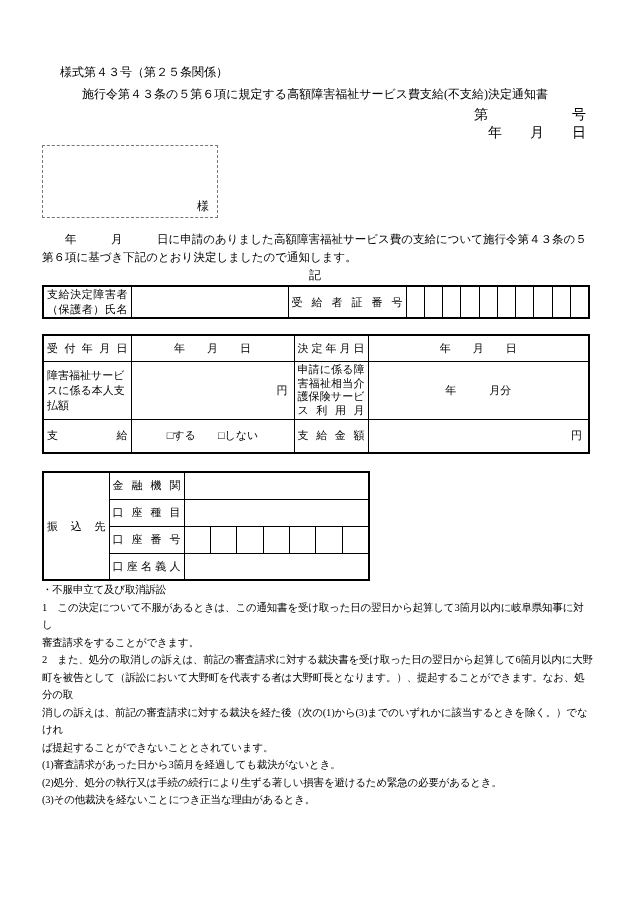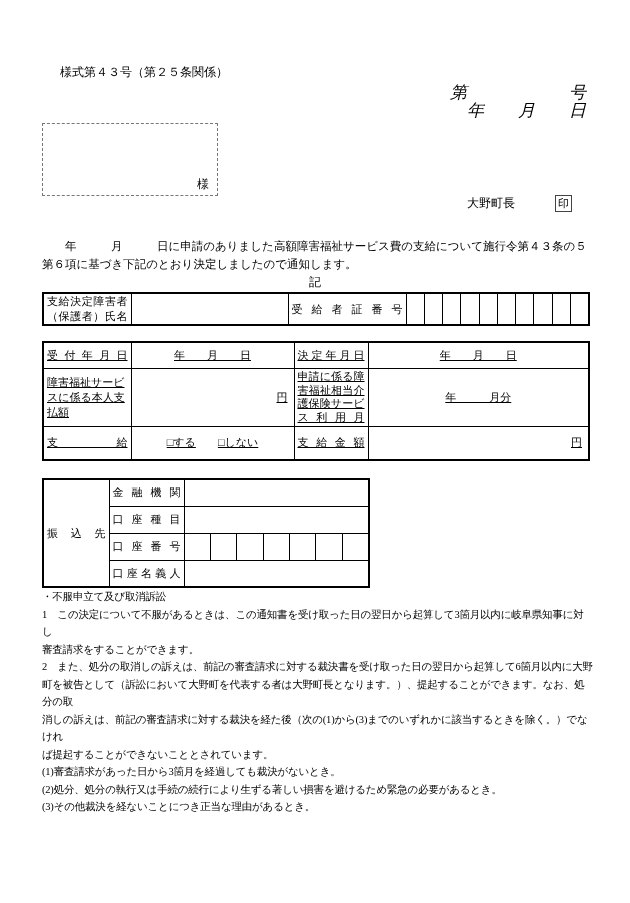"施行令第４３条の５第６項に規定する高額障害福祉サービス費支給(不支給)決定通知書" div.title { html: none -> <div>施行令第４３条の５第６項に規定する高額障害福祉サービス費支給(不支給)決定通知書</div> }
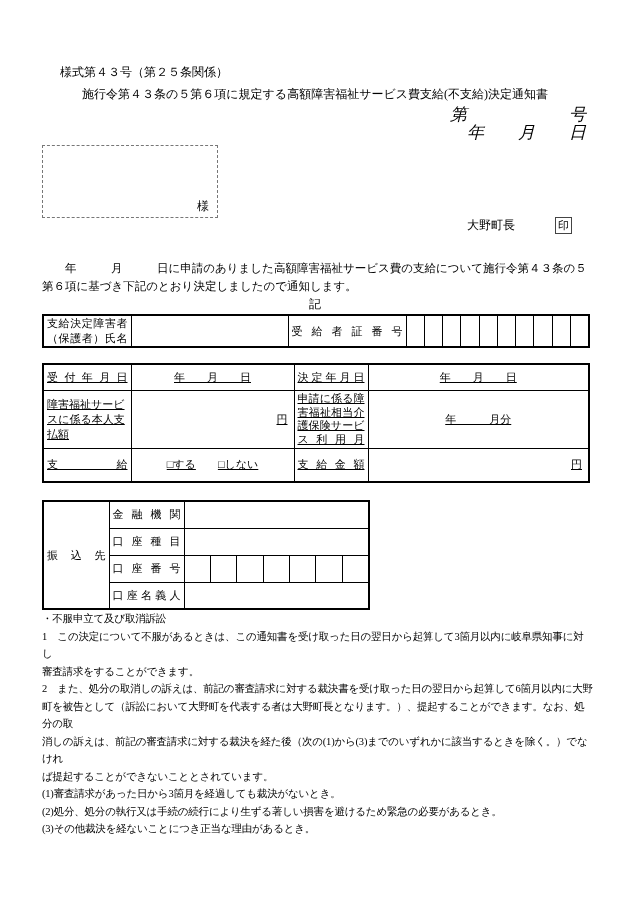"第 号" .docno, .docdate { font-size: 17px -> 14px; font-style: italic -> none }
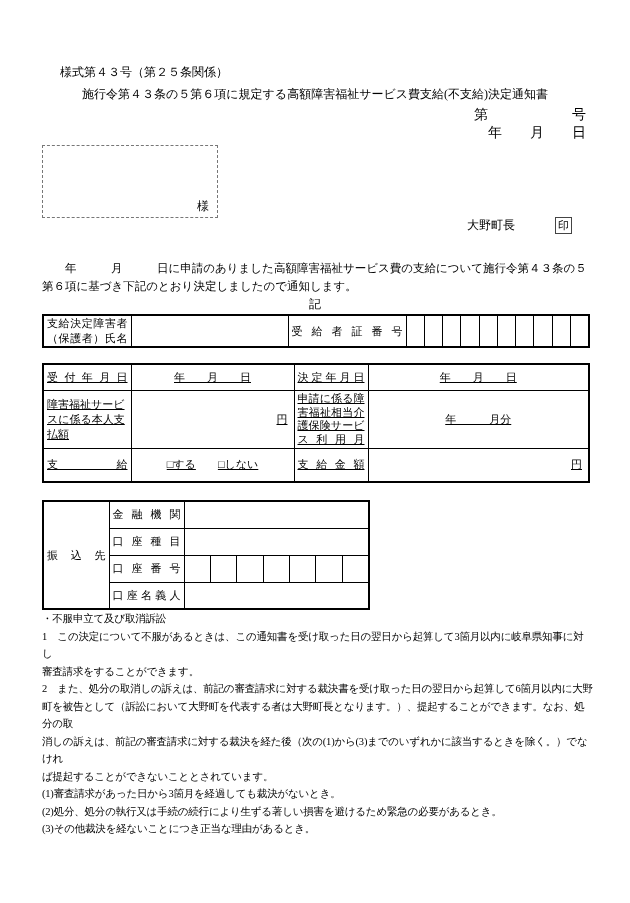"大野町長" div.issuer-row { html: <div> <span>大野町長</span> <span>印</span> </div> -> none }
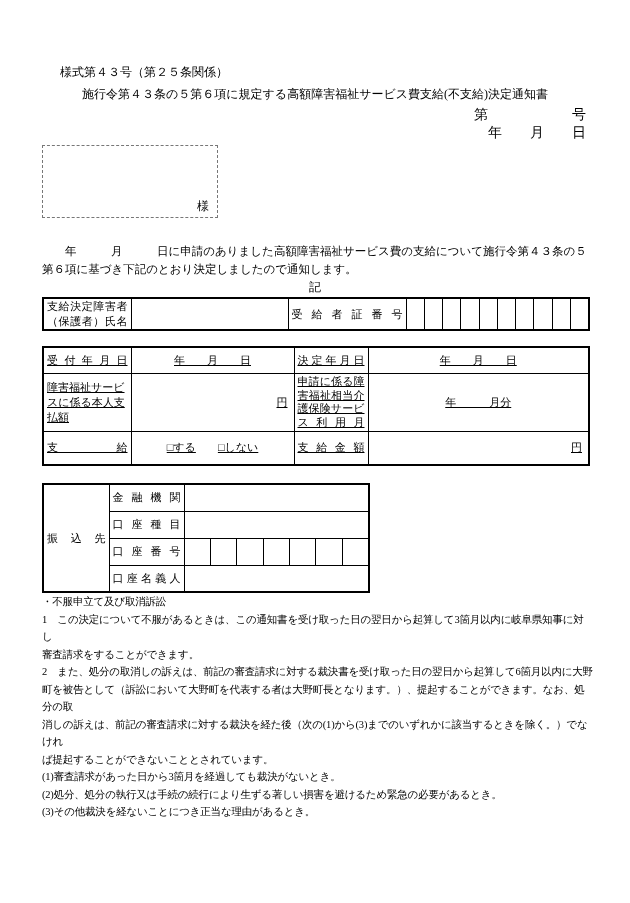"年 月" .body-par { margin-top: 24px -> 12px }
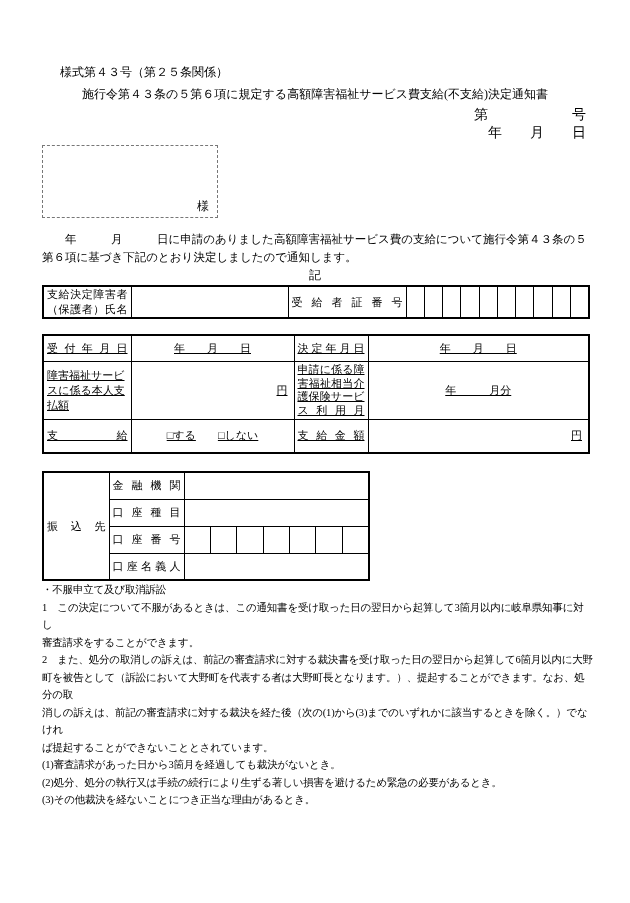"受付年月日" .t2 { text-decoration: underline -> none }
